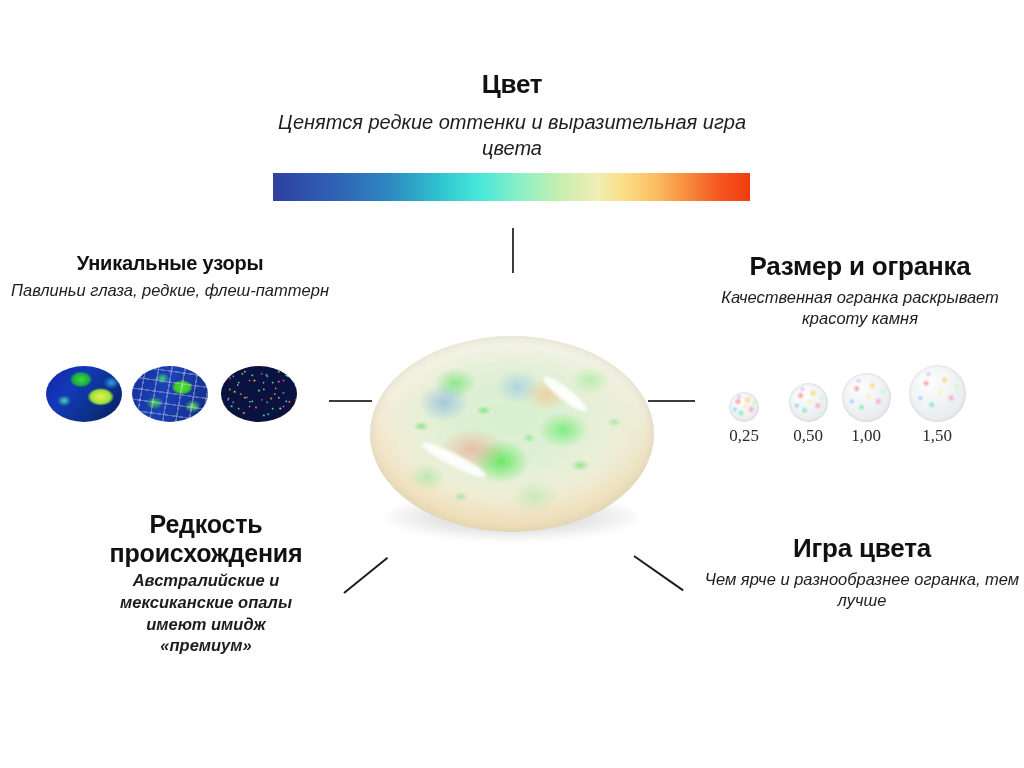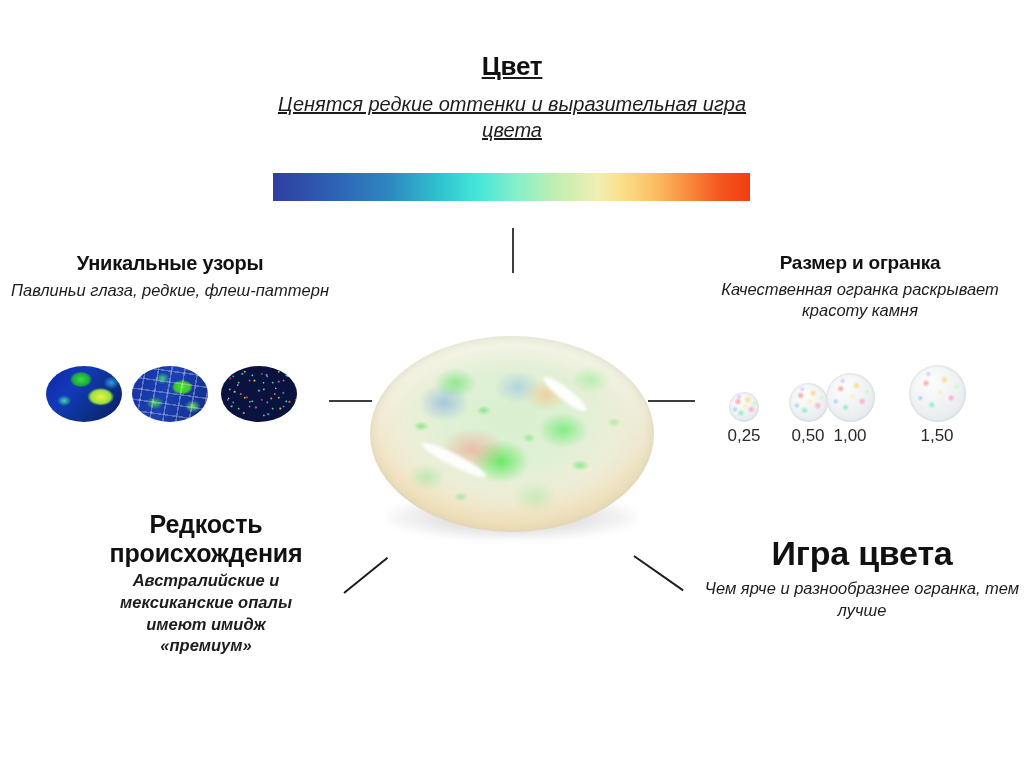"Цвет" #top-block { text-decoration: underline -> none; top: 52px -> 70px }
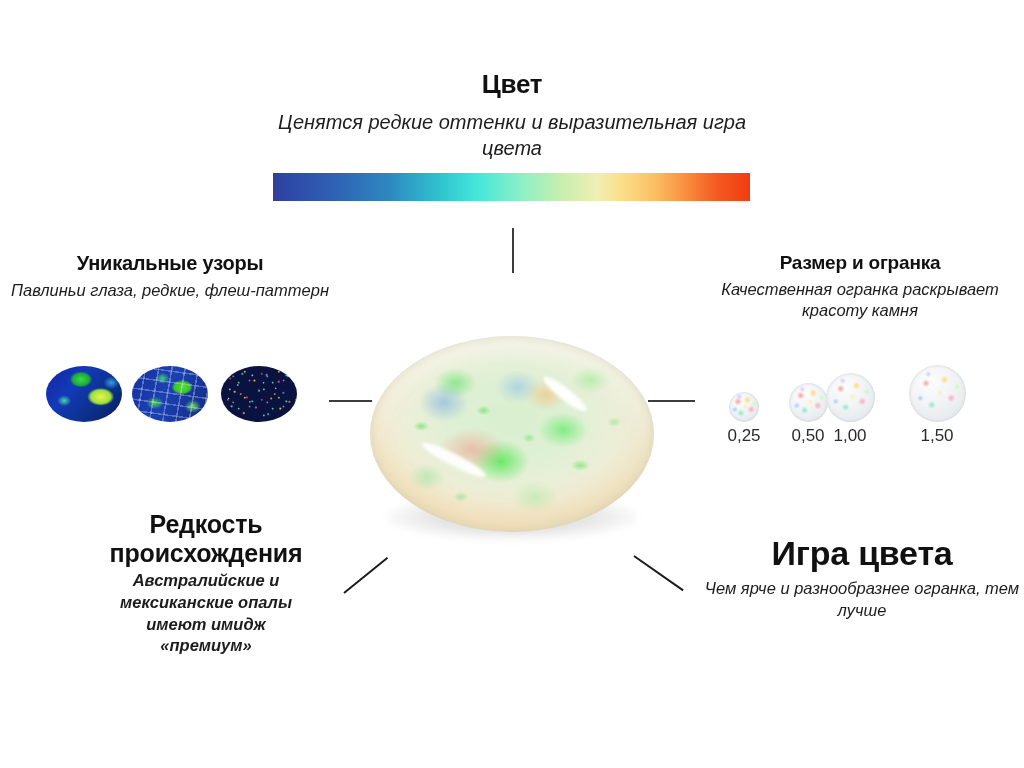"Размер и огранка" #size-block .heading { font-size: 19px -> 26px }
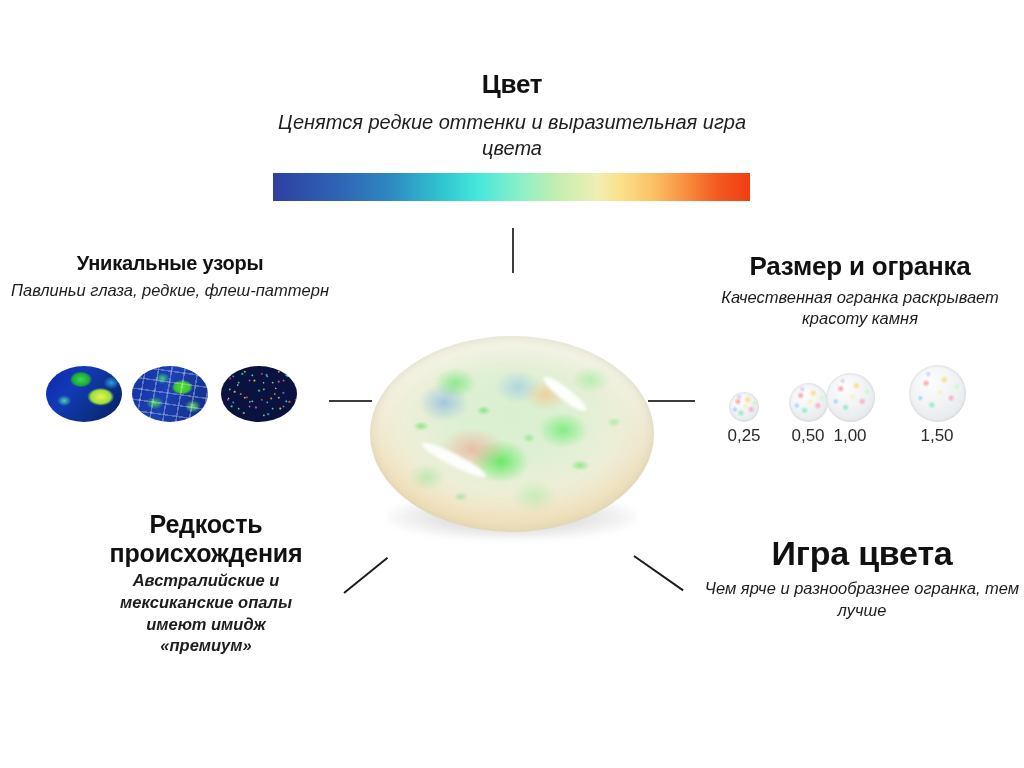"0,25" .size-label { font-family: none -> Liberation Serif, serif }
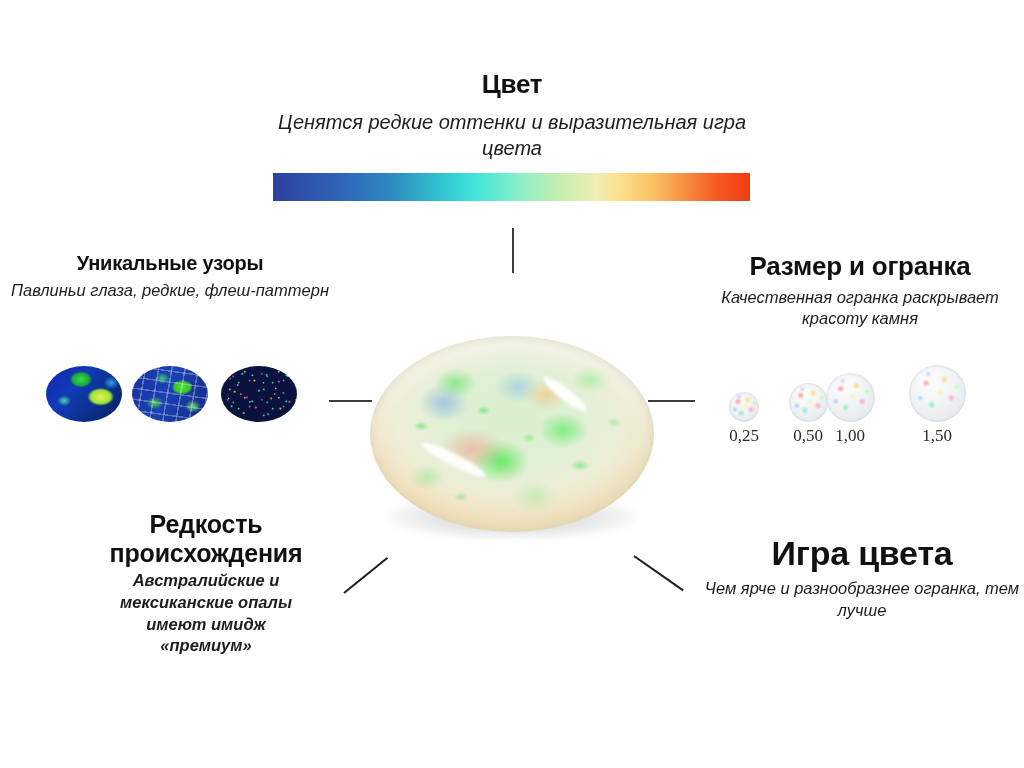"1,00" div.size-item { left: 106px -> 122px }
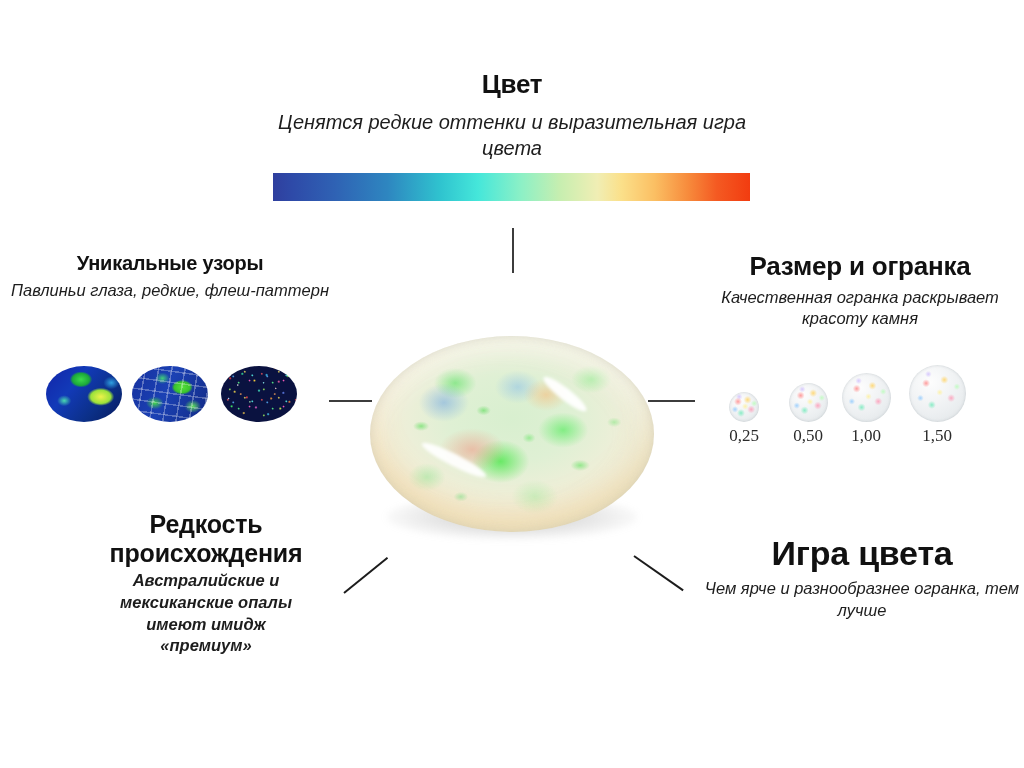"Игра цвета" #play-block .heading { font-size: 34px -> 26px }
